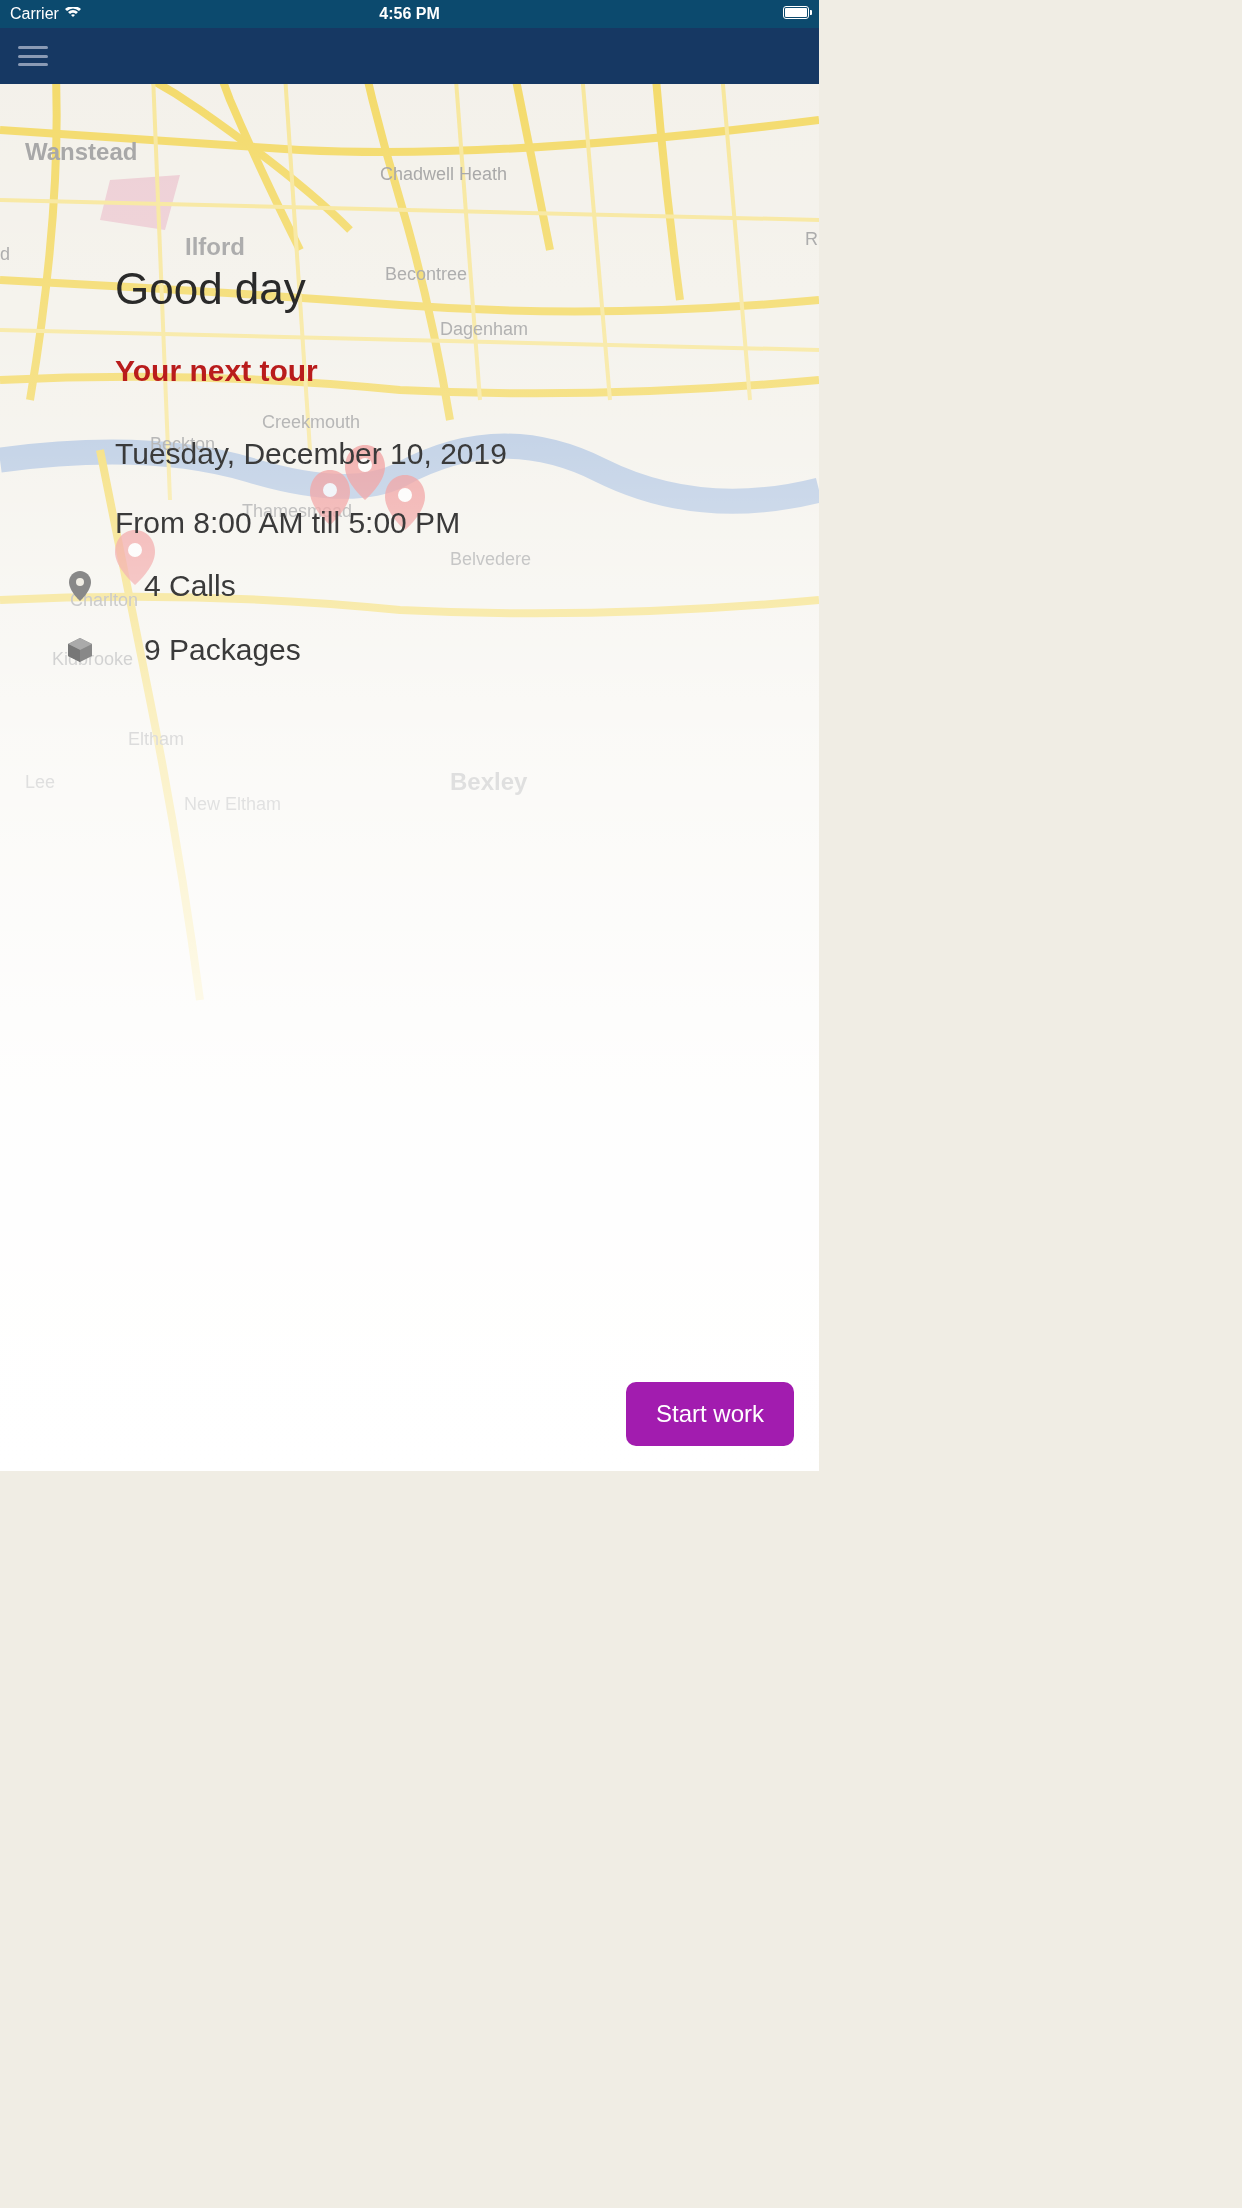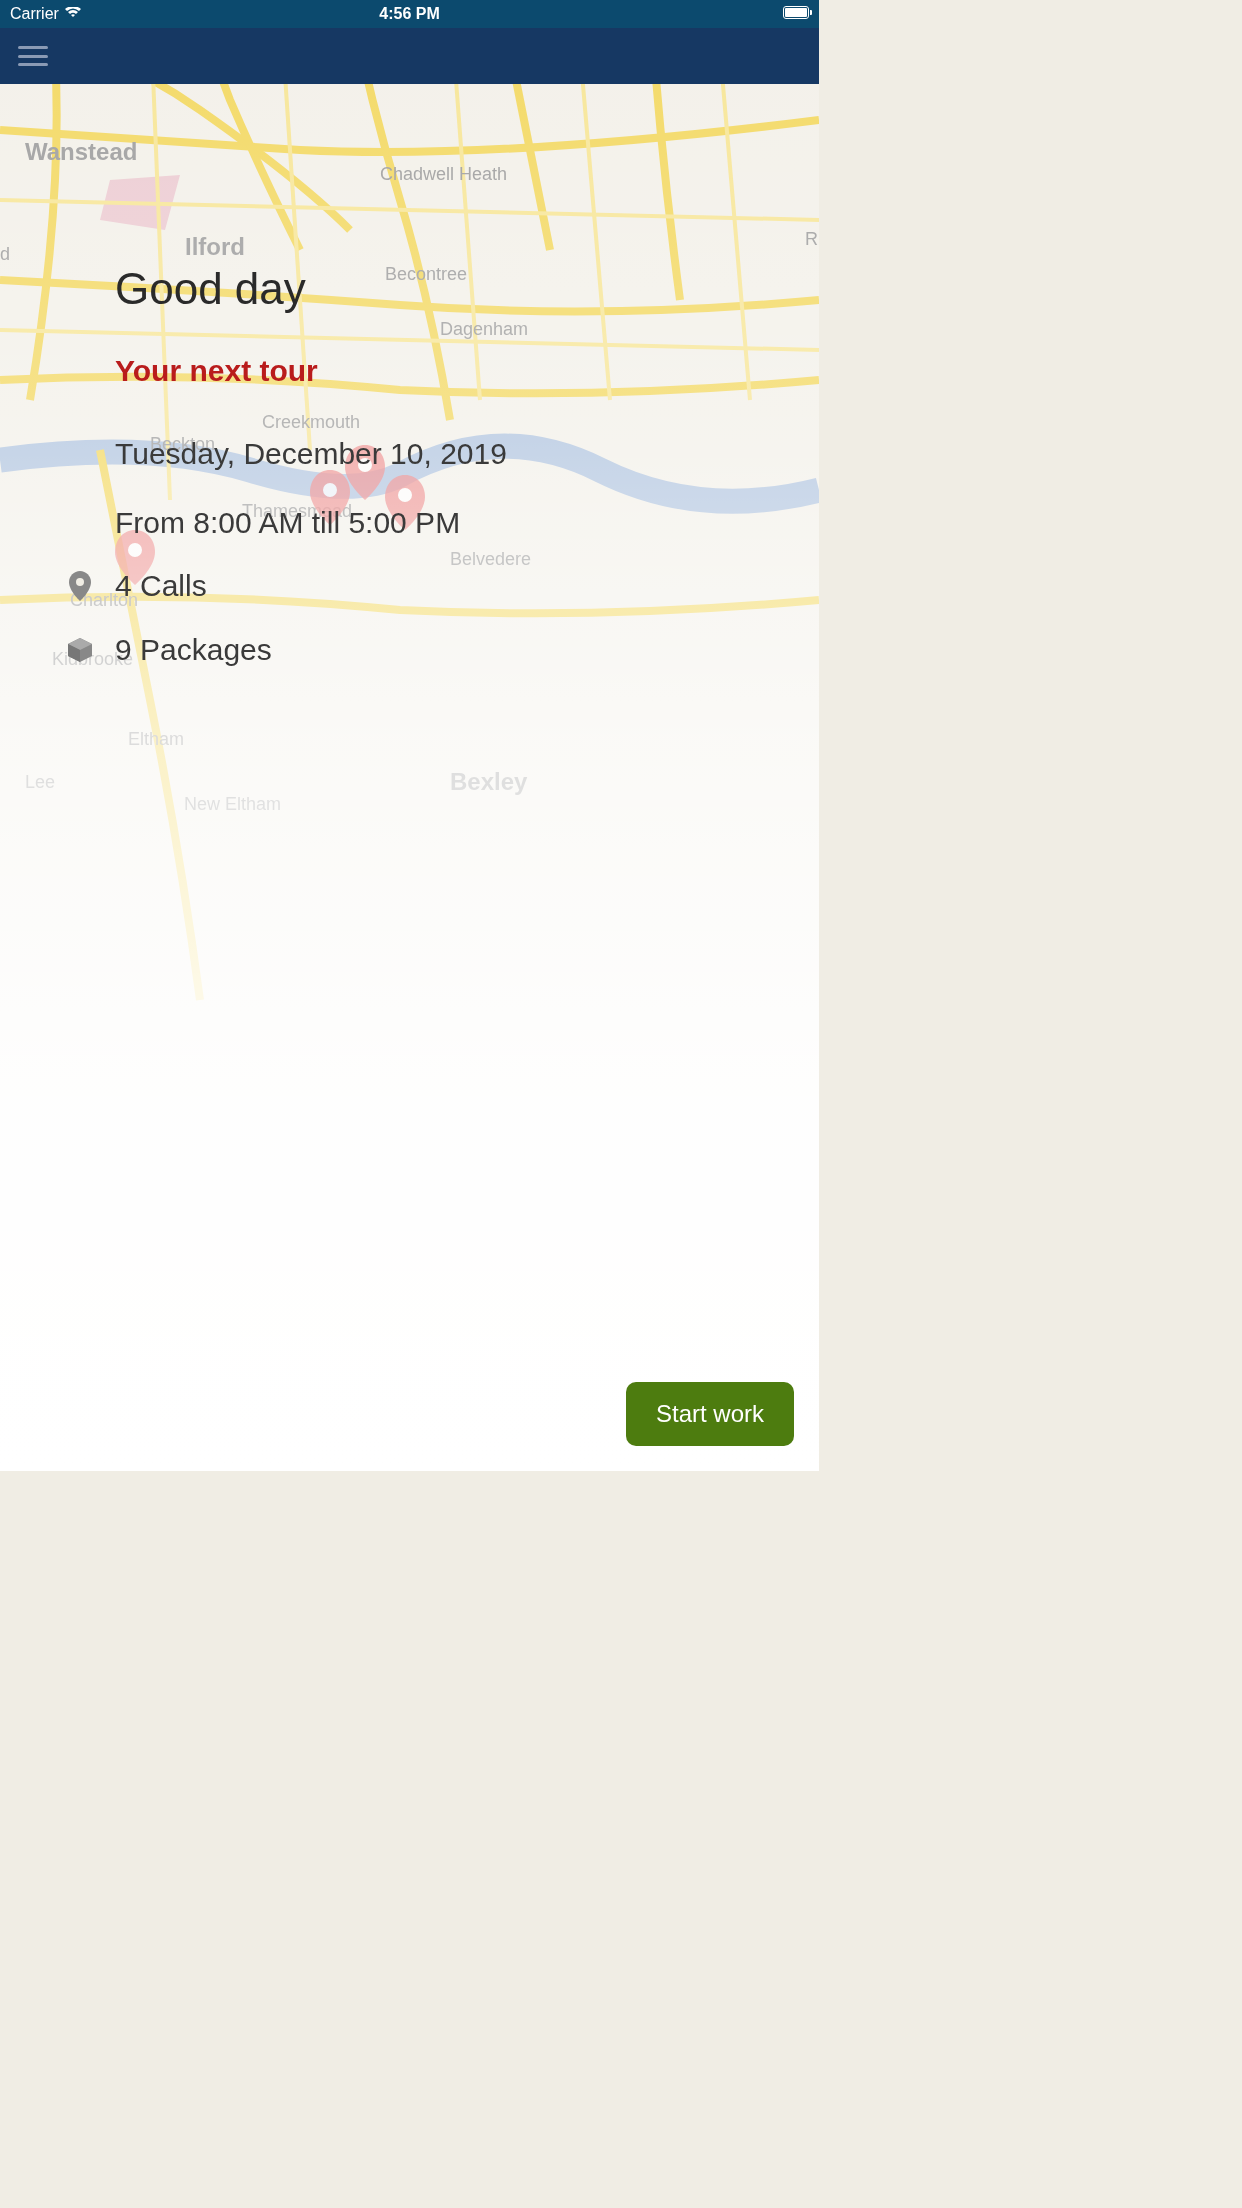"4 Calls" .stat-row { gap: none -> 29px }
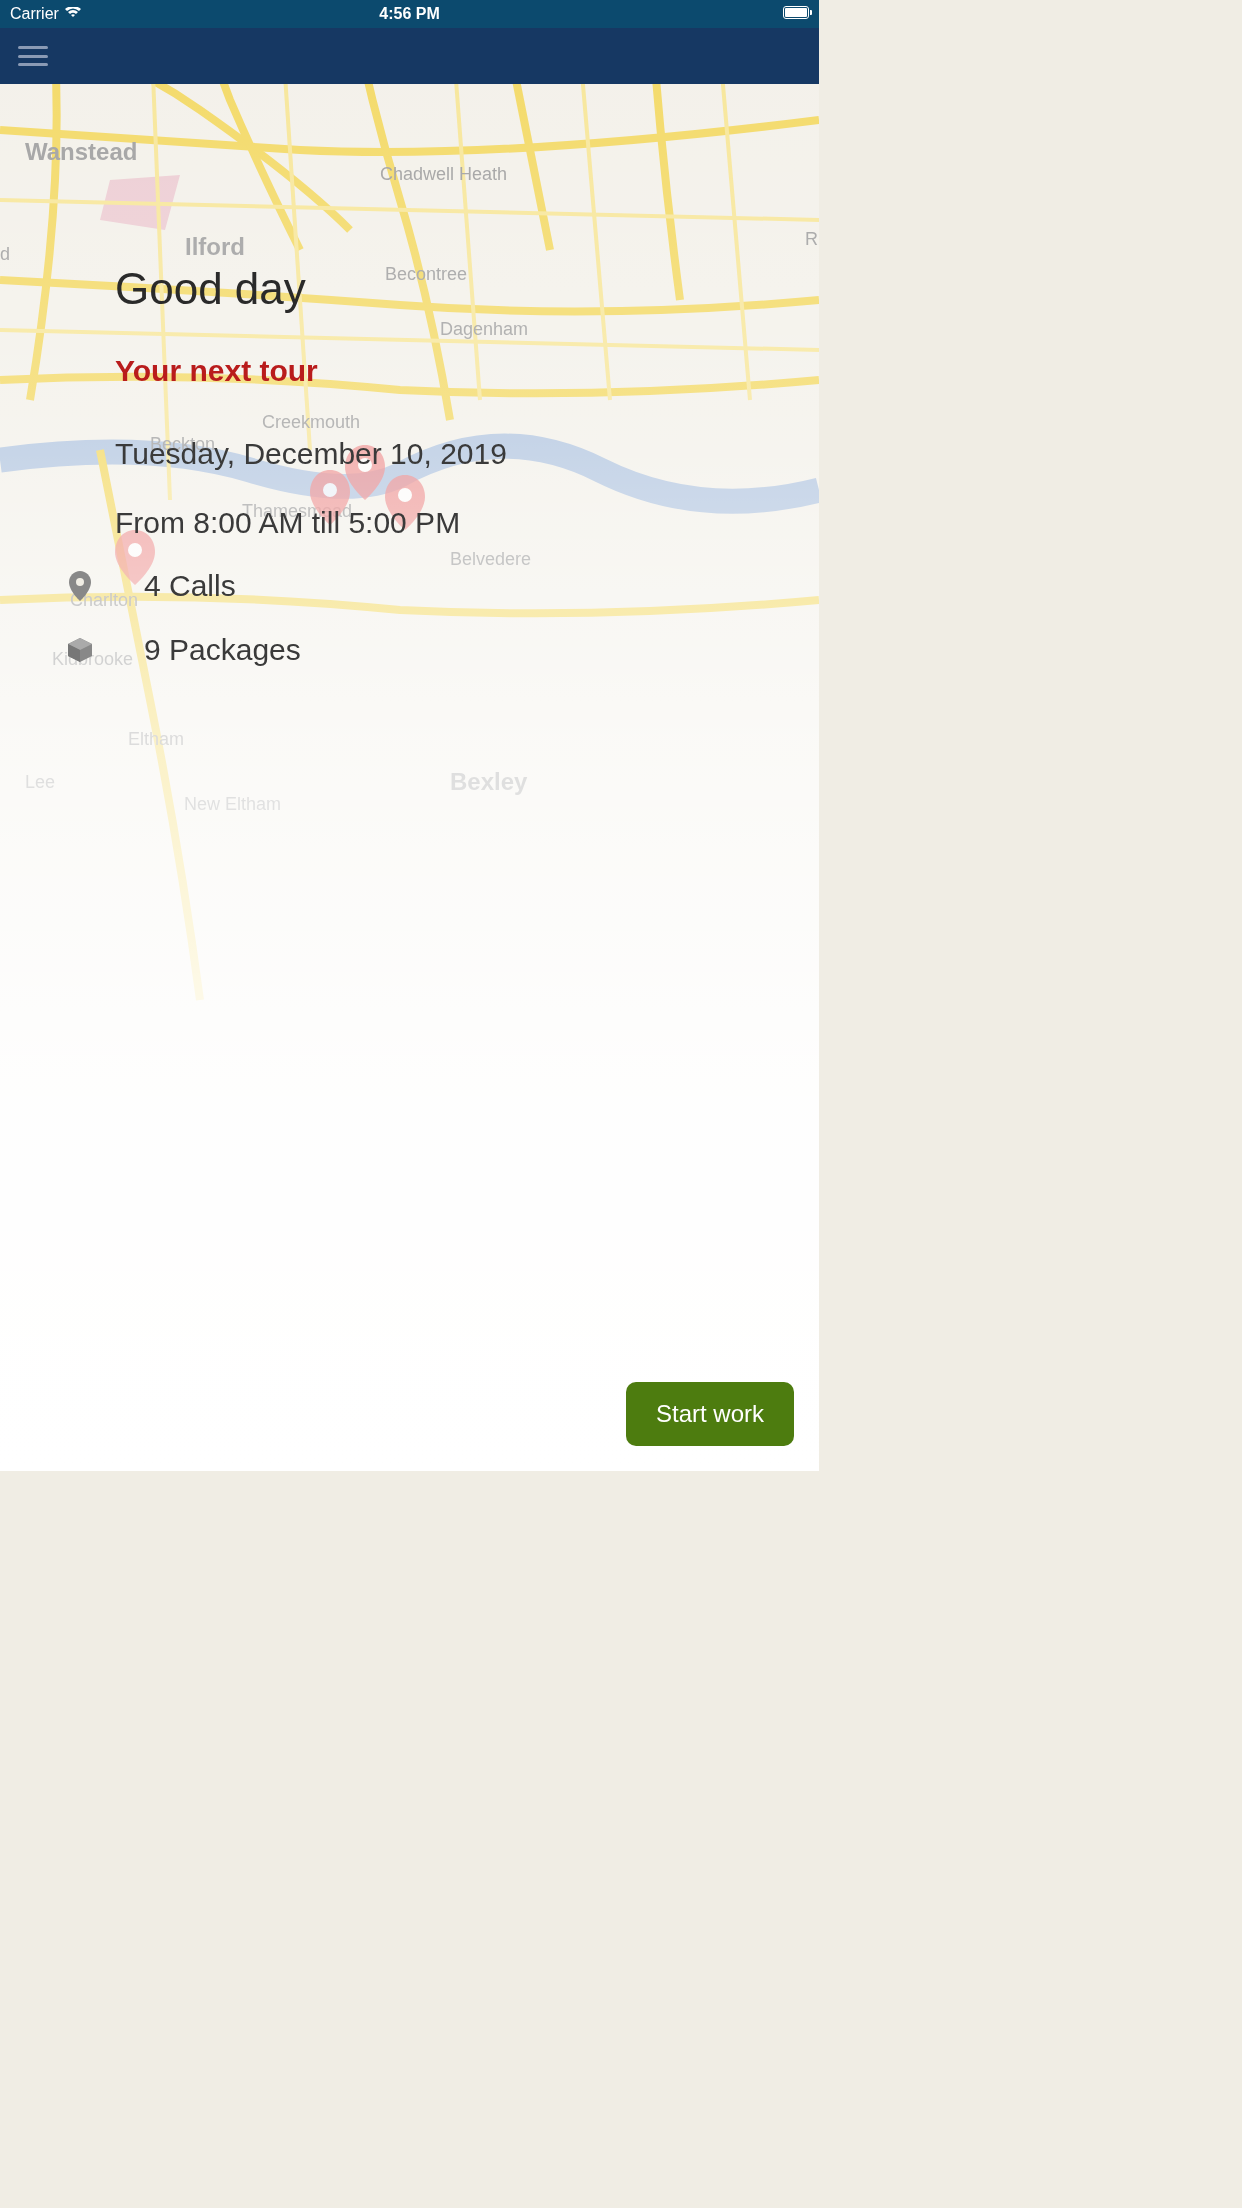"Start work" .start-button { background: #4d7c0f -> #a21caf }
